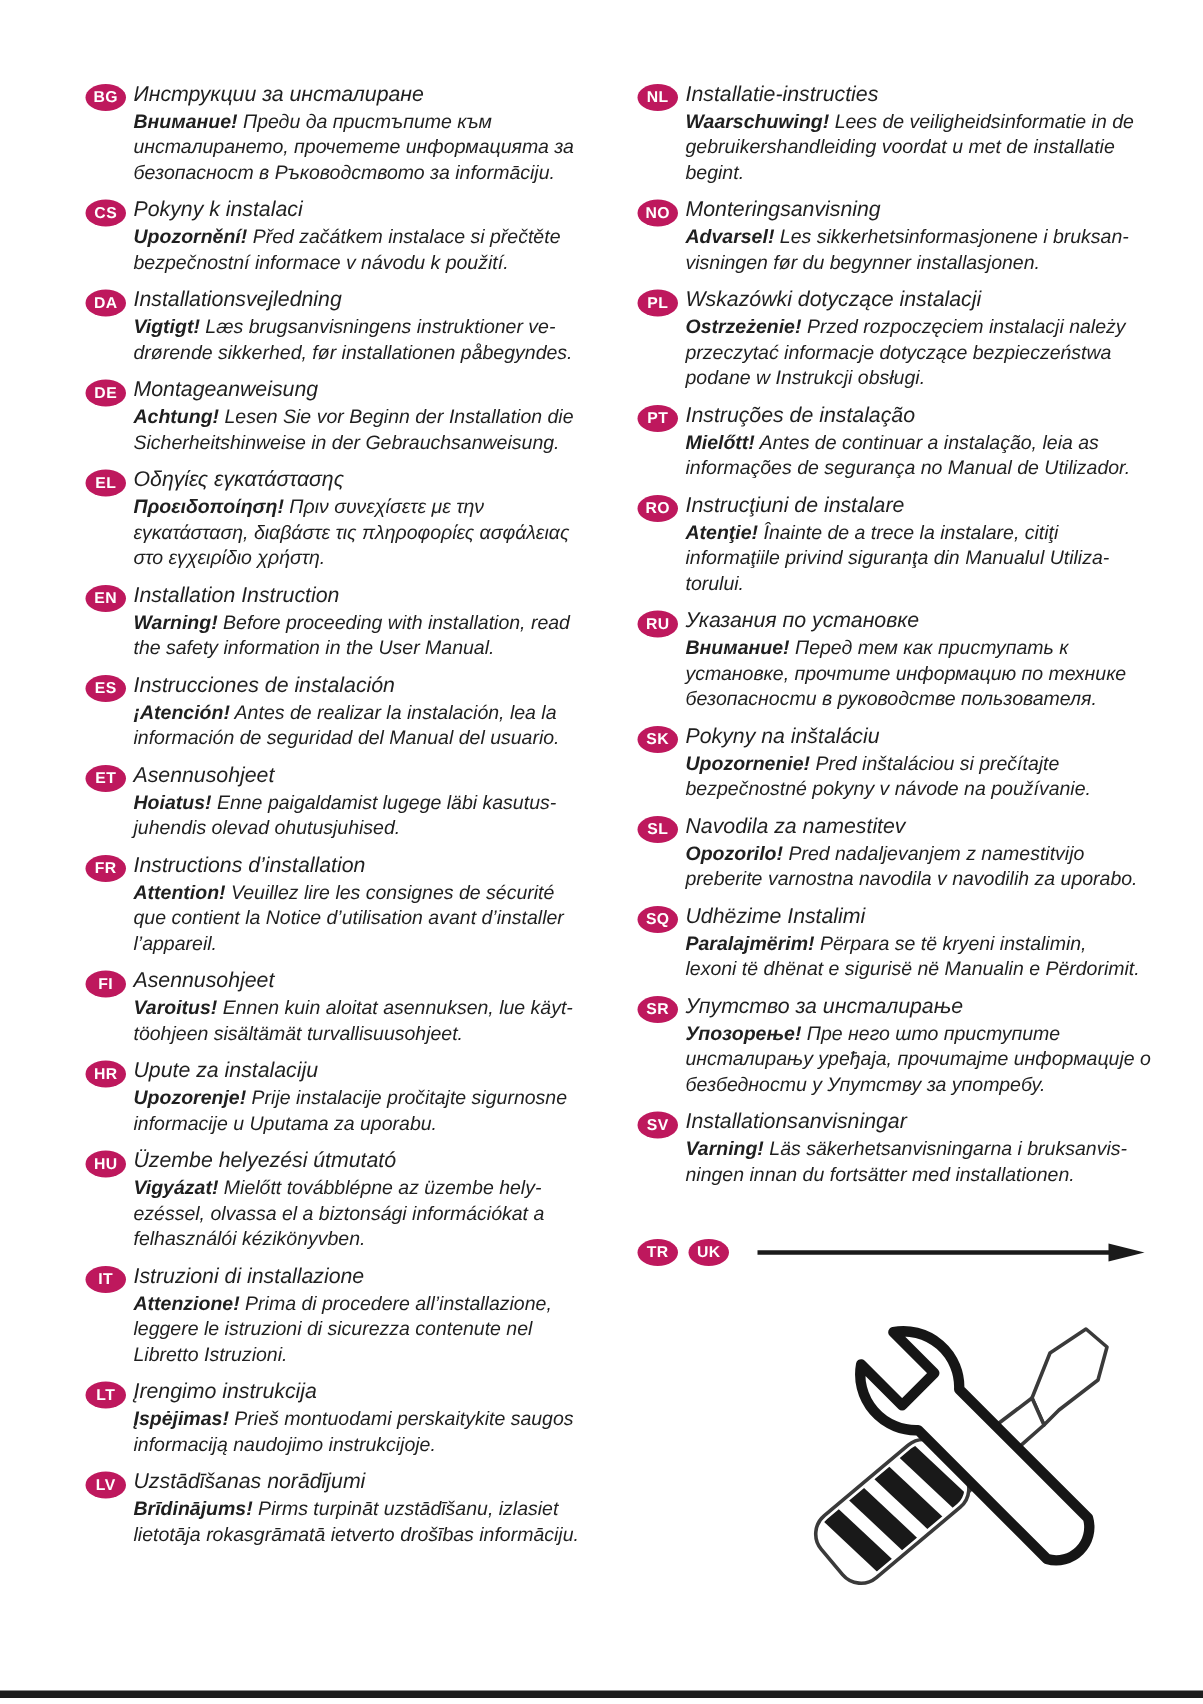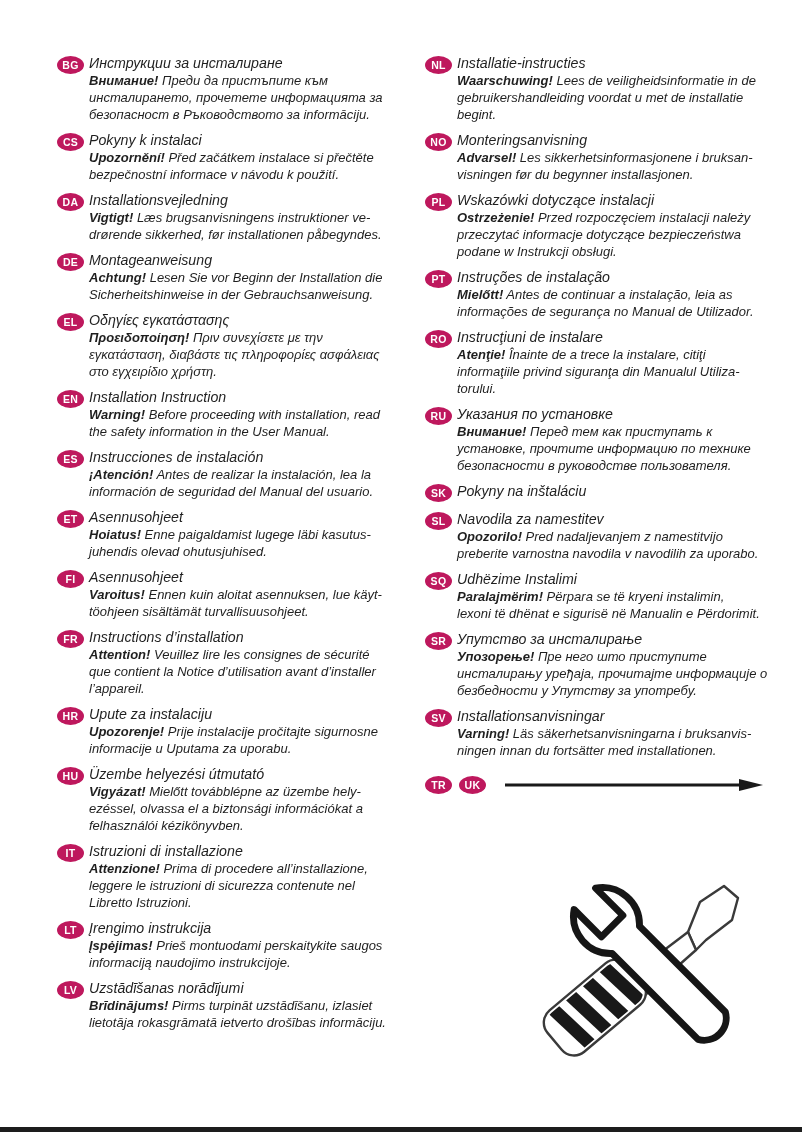"Upozornenie! Pred inštaláciou si" p.sec-body { html: none -> <p><b>Upozornenie!</b><span> Pred inštaláciou si prečítajte bezpečnostné pokyny v návode na používanie.</span></p> }
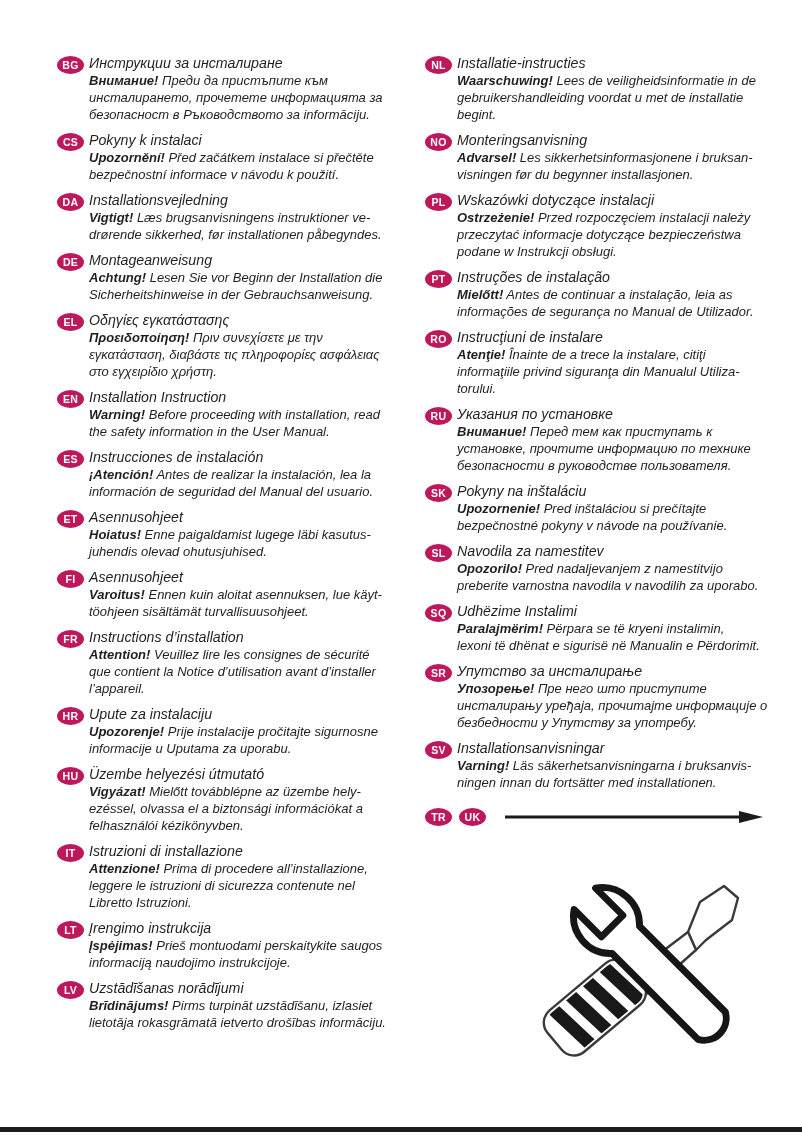"FI" section.lang-section { order: before "FR" -> after "FR" }
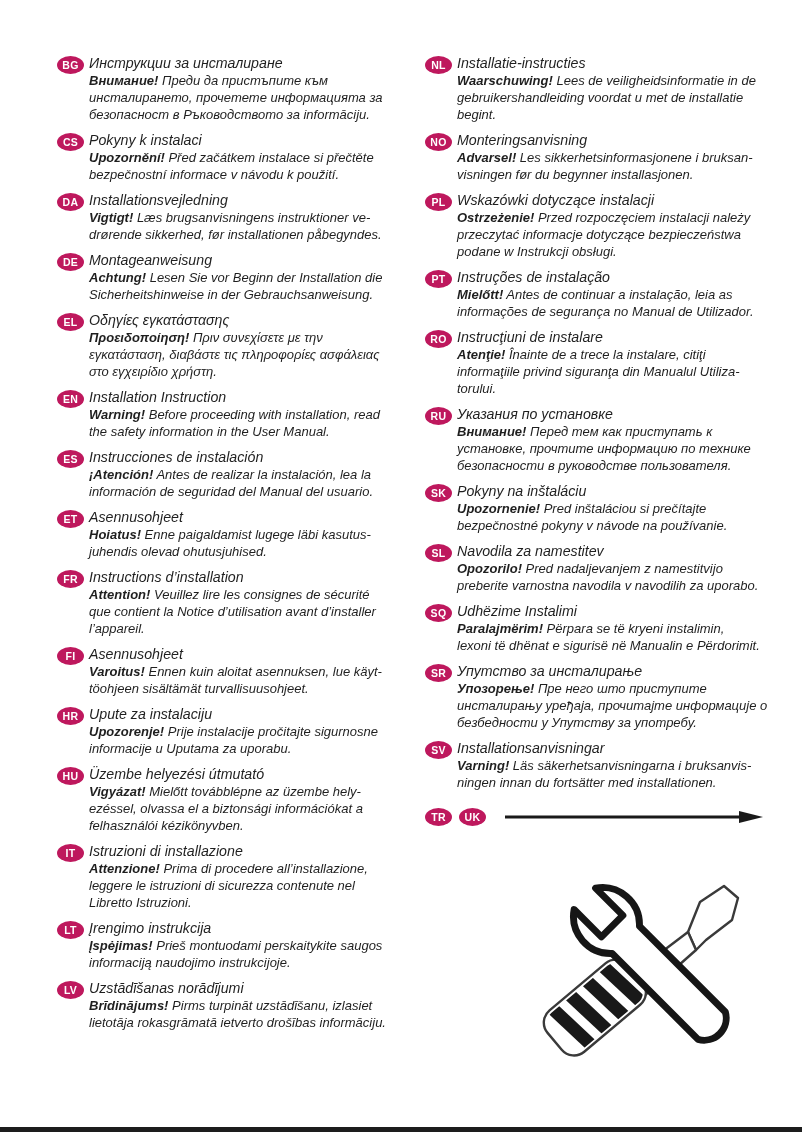"TR" .truk-row { margin-top: 16px -> 34px }
